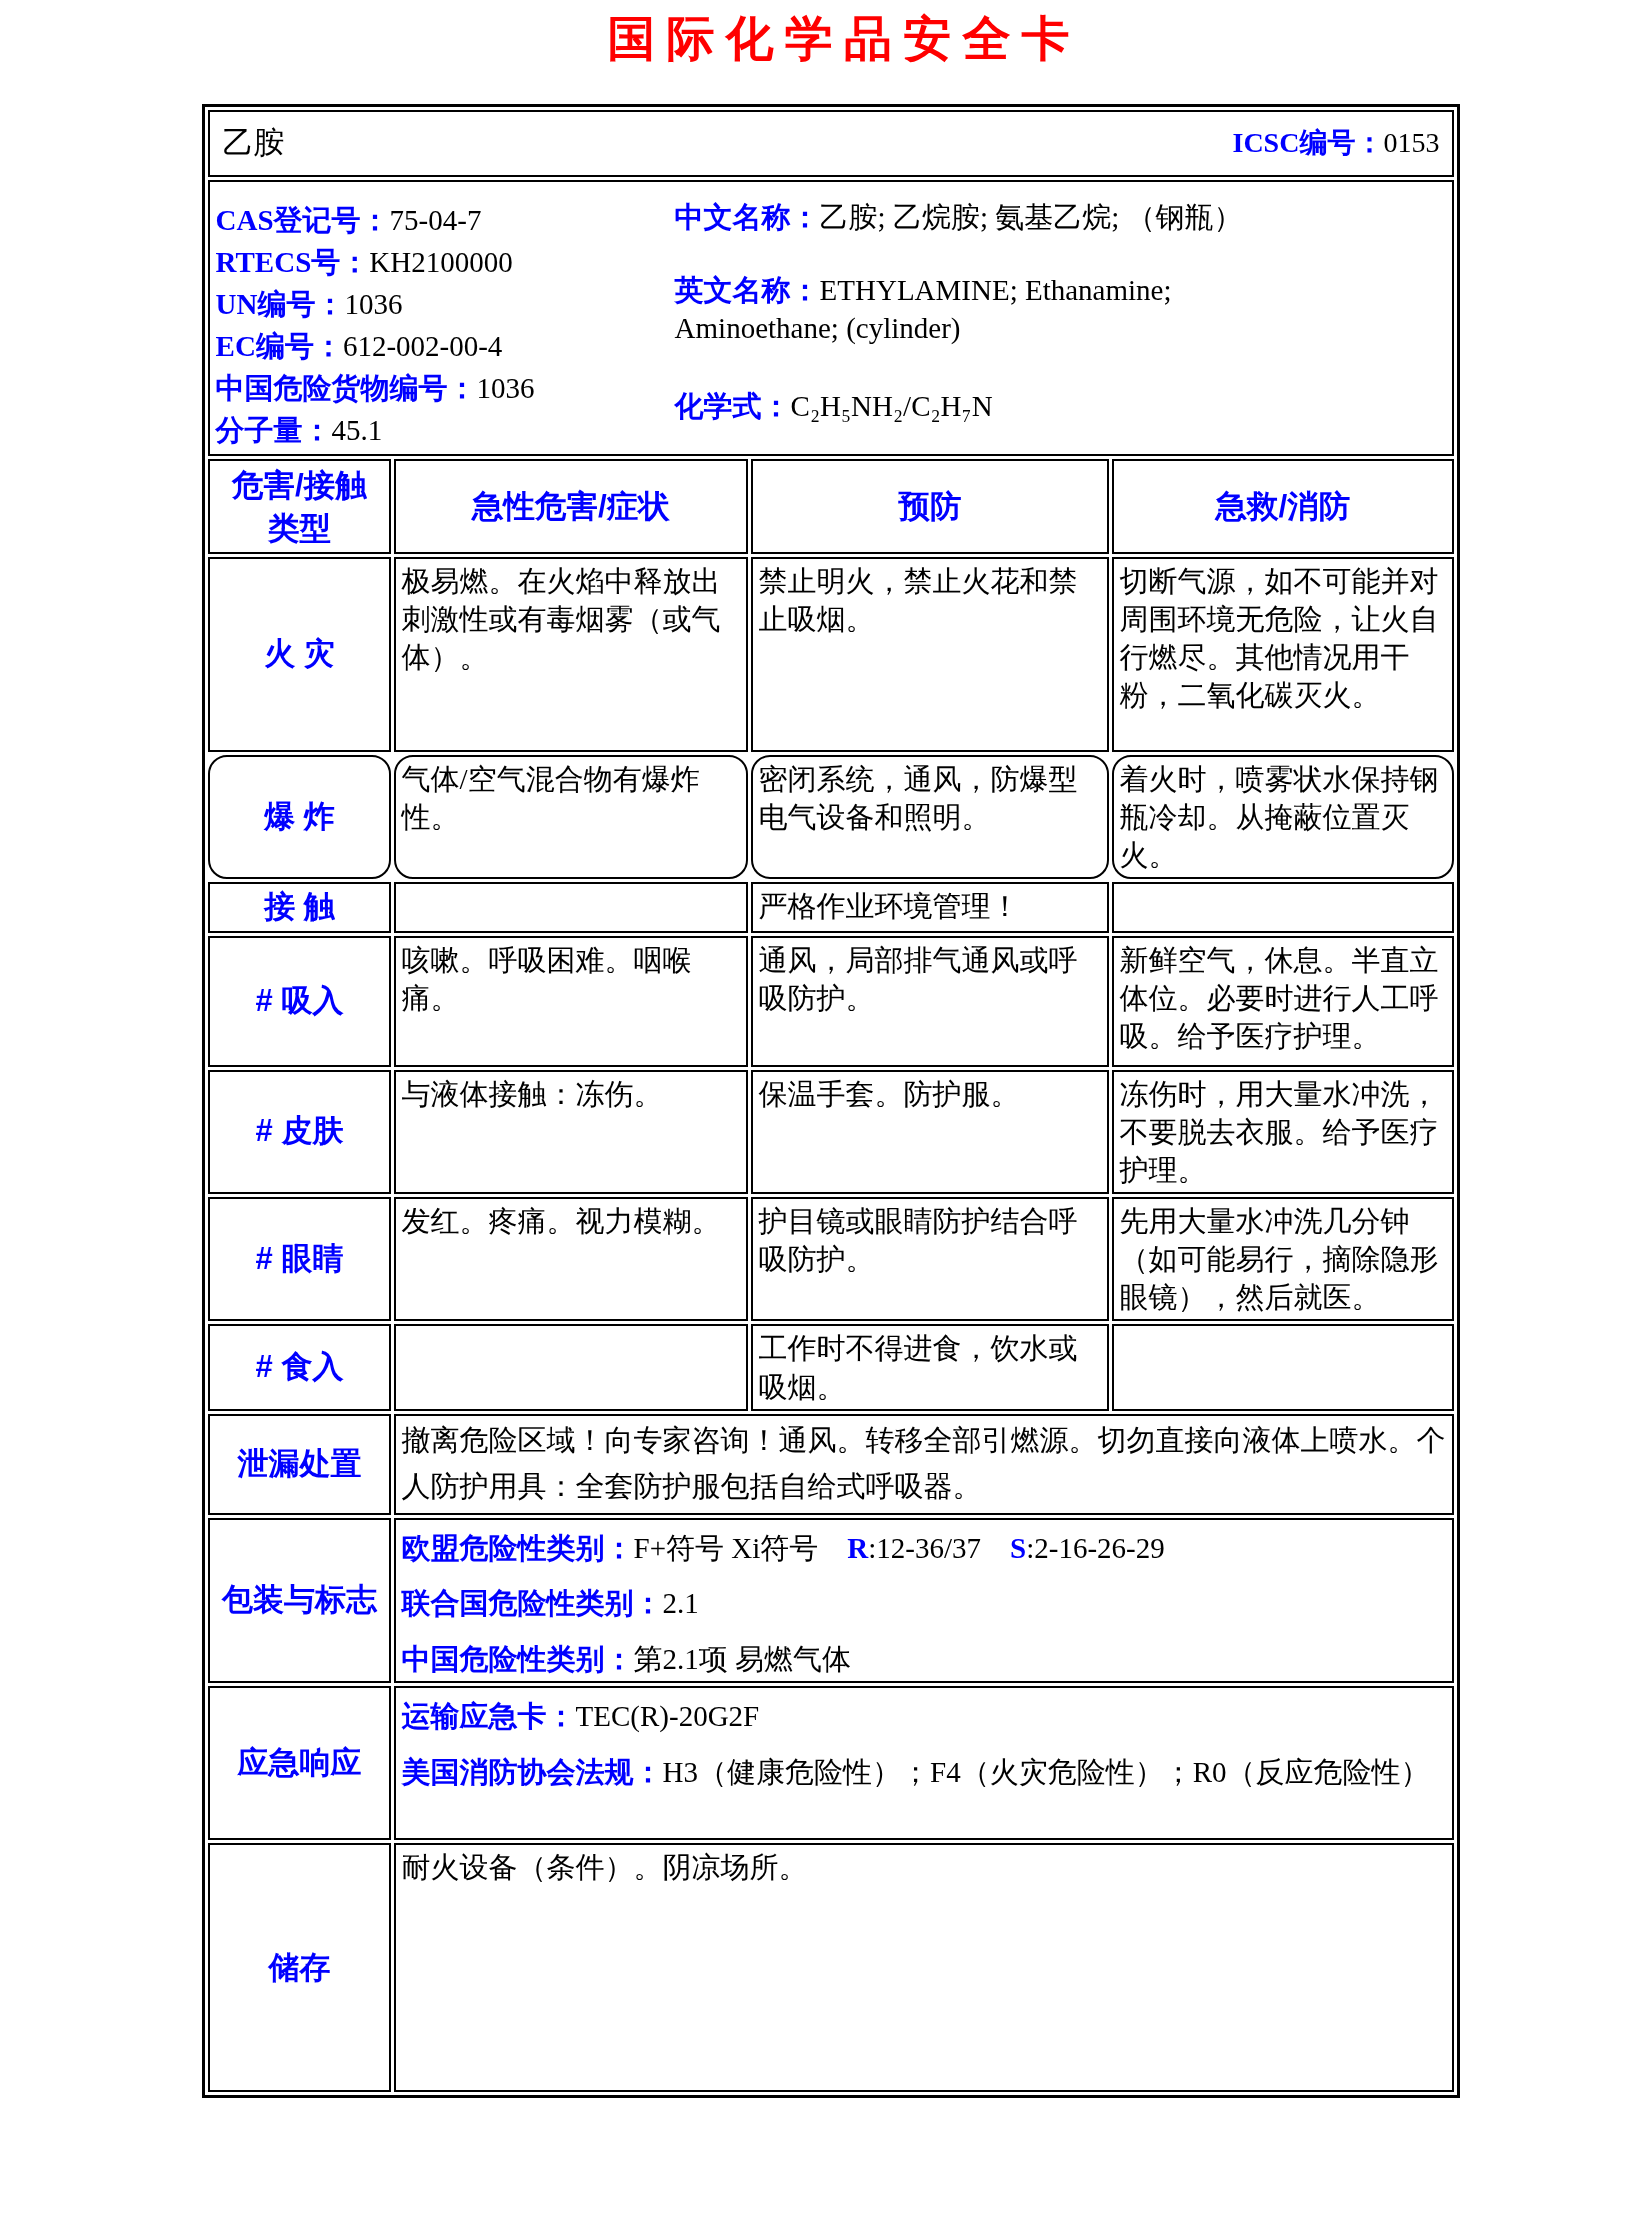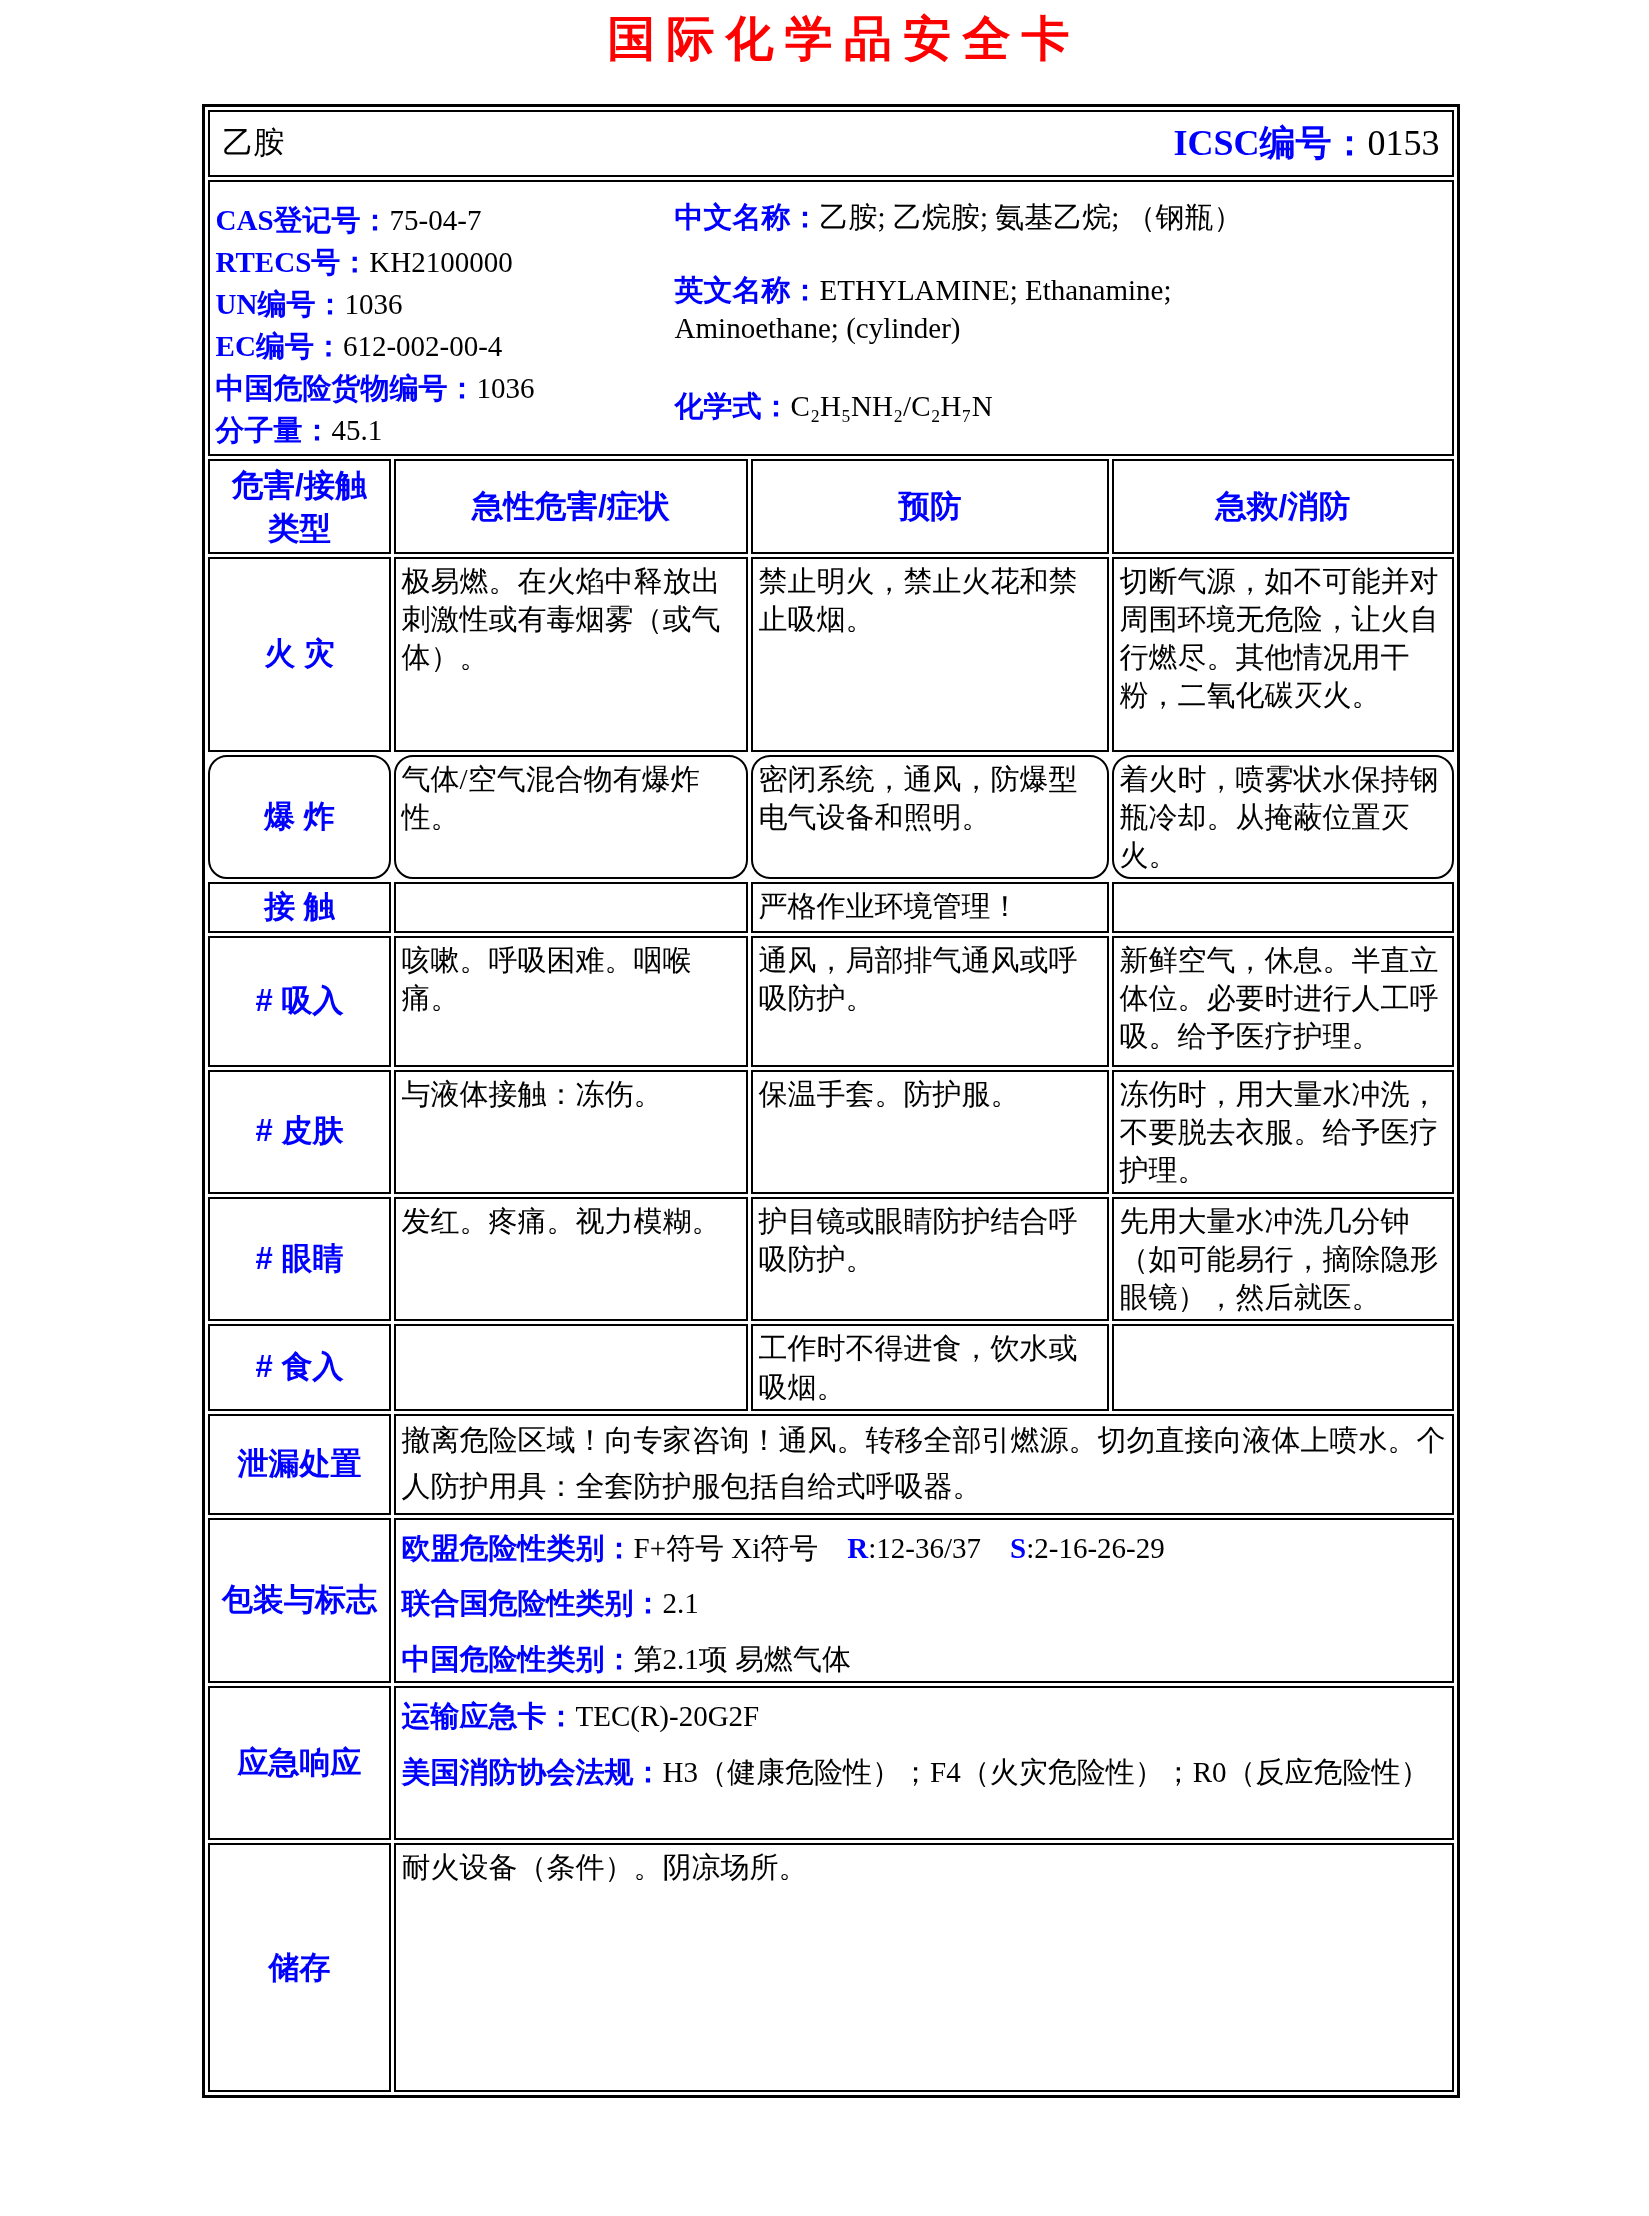"ICSC编号：0153" .name-flex .icsc { font-size: 36px -> 28px }
